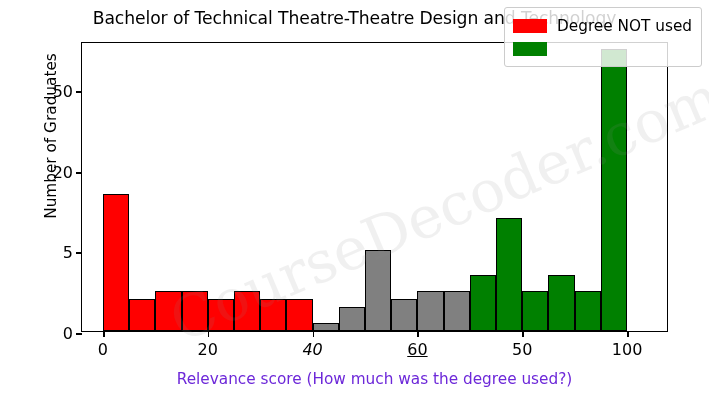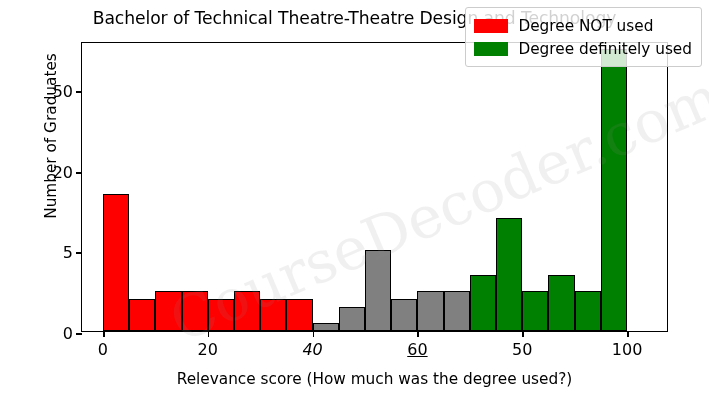"Degree definitely used" div.legend-text { html: <div>Degree definitely used</div> -> none }
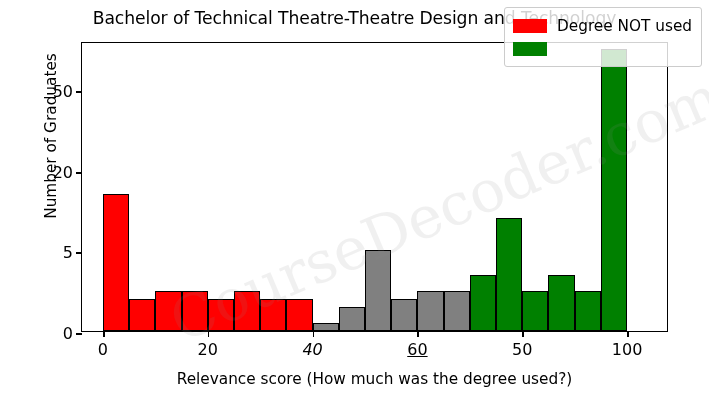"Relevance score (How much was" #xlabel { color: #000000 -> #6d28d9 }
